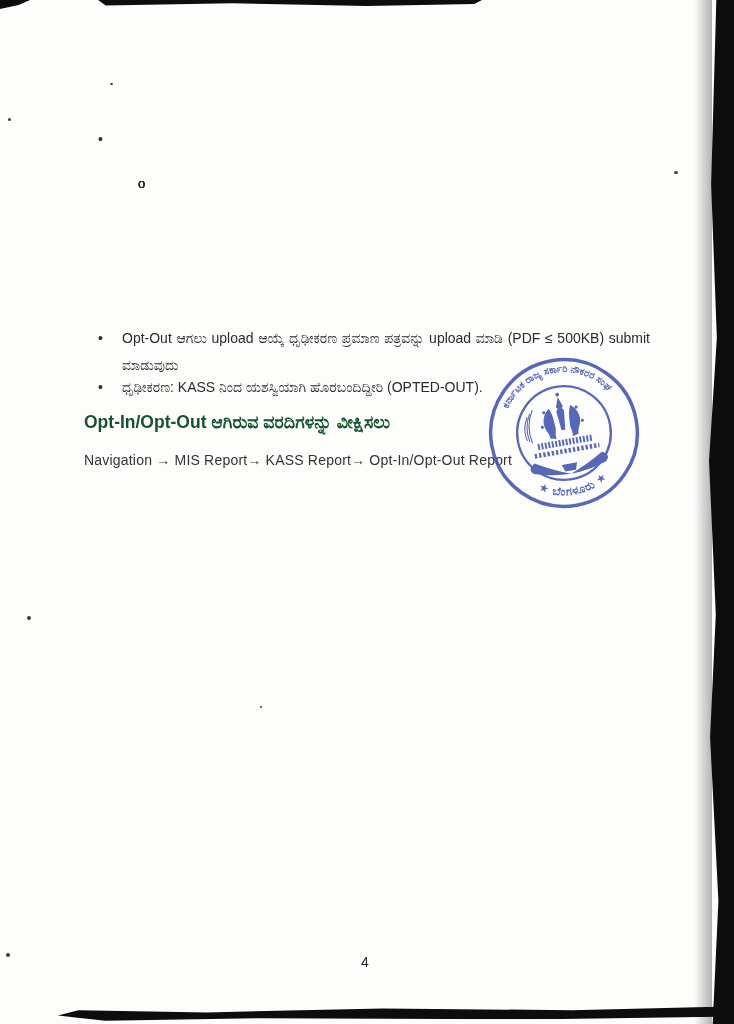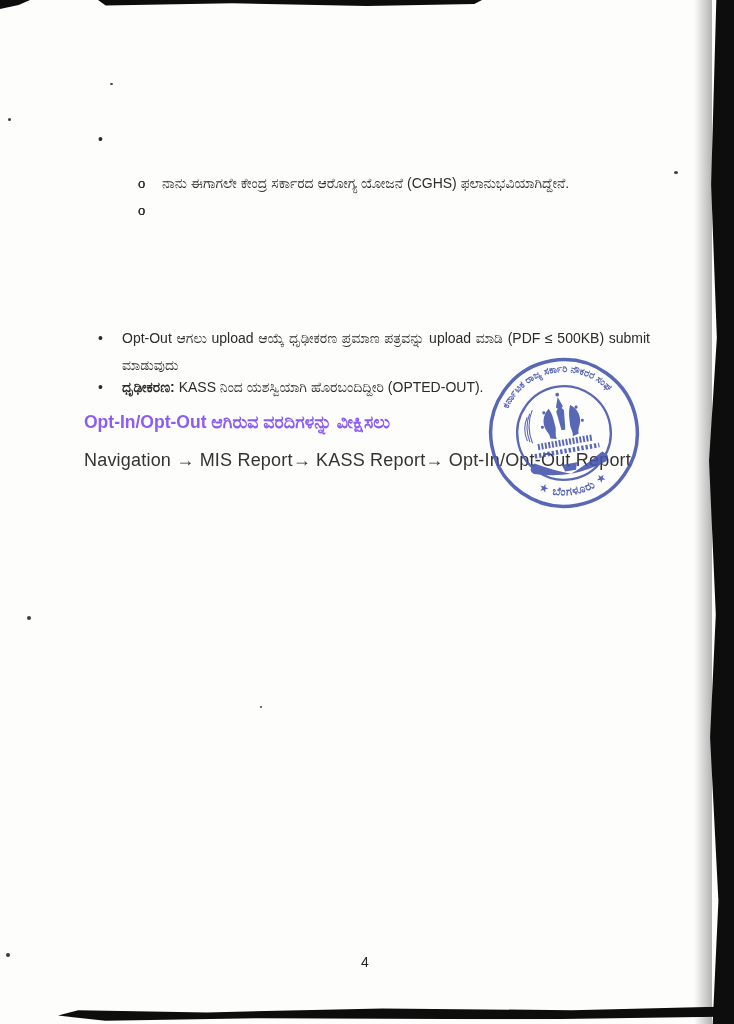"ನಾನು ಈಗಾಗಲೇ ಕೇಂದ್ರ ಸರ್ಕಾರದ ಆರೋಗ್ಯ" span { html: <span>ನಾನು ಈಗಾಗಲೇ ಕೇಂದ್ರ ಸರ್ಕಾರದ ಆರೋಗ್ಯ ಯೋಜನೆ (CGHS) ಫಲಾನುಭವಿಯಾಗಿದ್ದೇನೆ.</span> -> none }
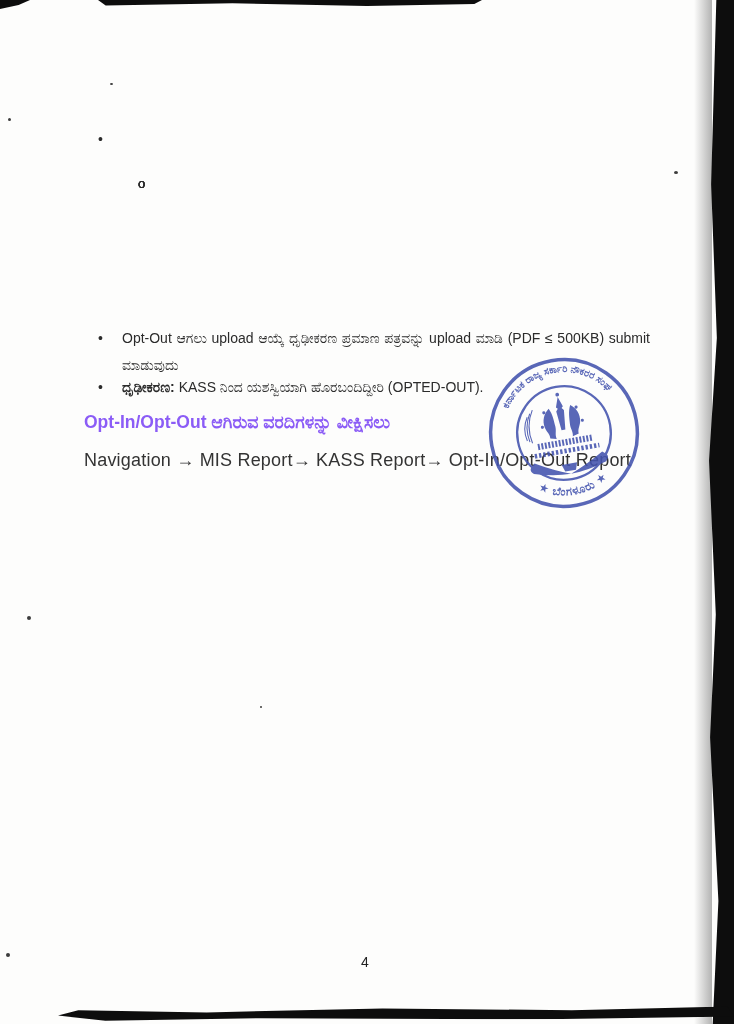"ಧೃಢೀಕರಣ:" .confirm .lbl { font-weight: bold -> normal }
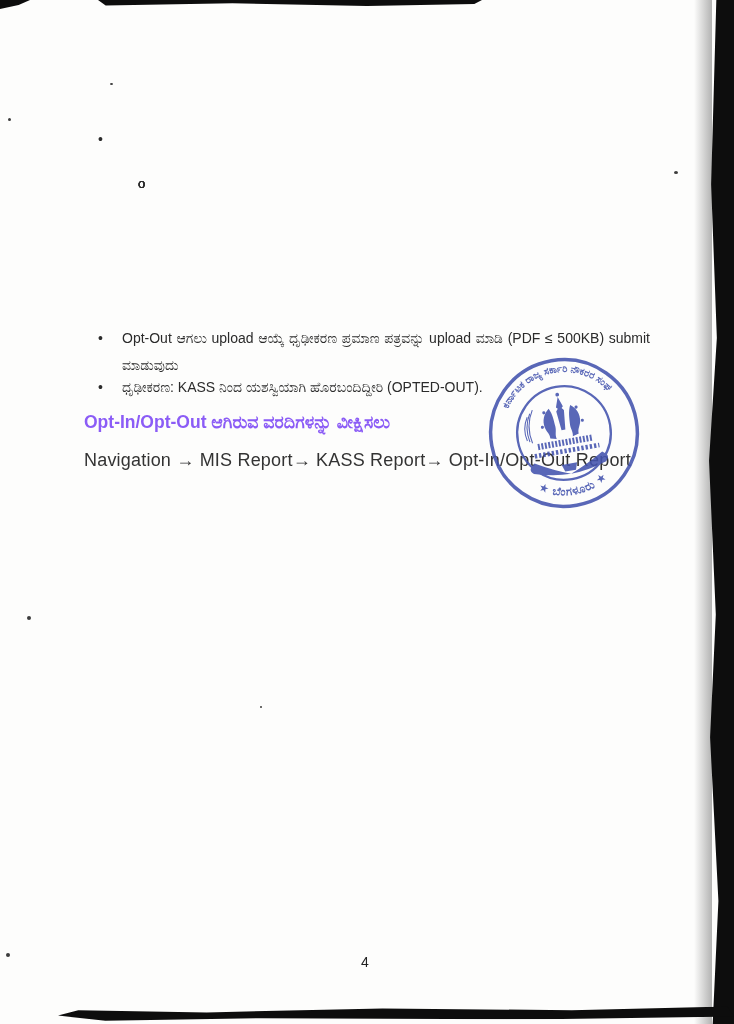"Opt-In/Opt-Out ಆಗಿರುವ ವರದಿಗಳನ್ನು" .heading { color: #8b5cf6 -> #14532d }
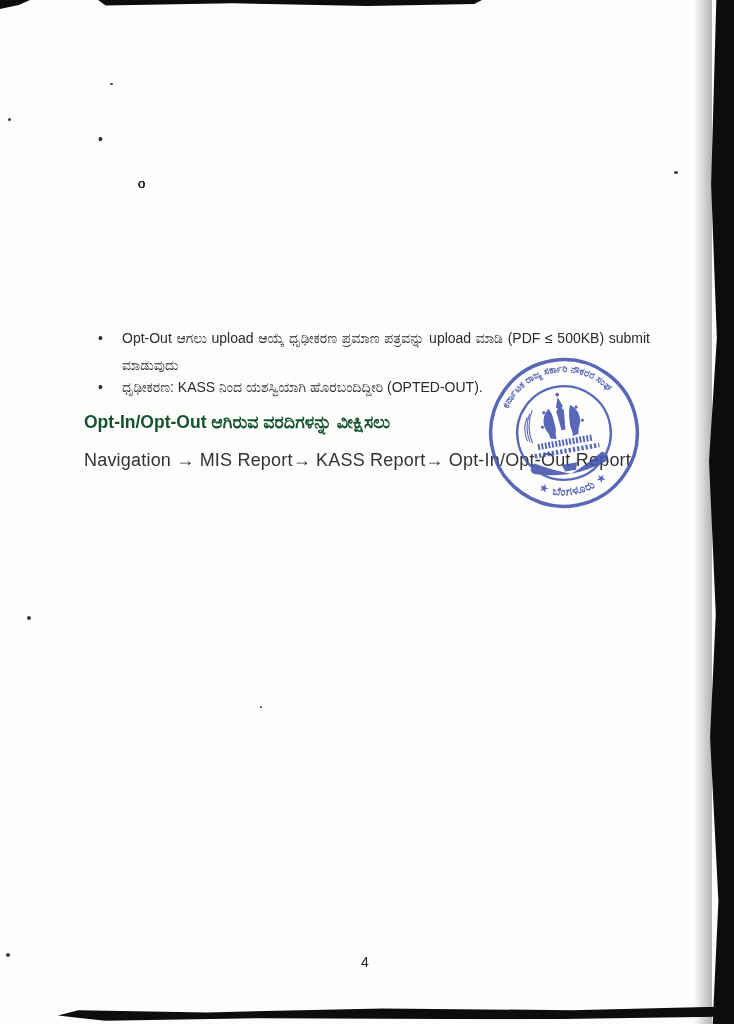"Navigation → MIS Report→ KASS" .nav { font-size: 18px -> 14px }
